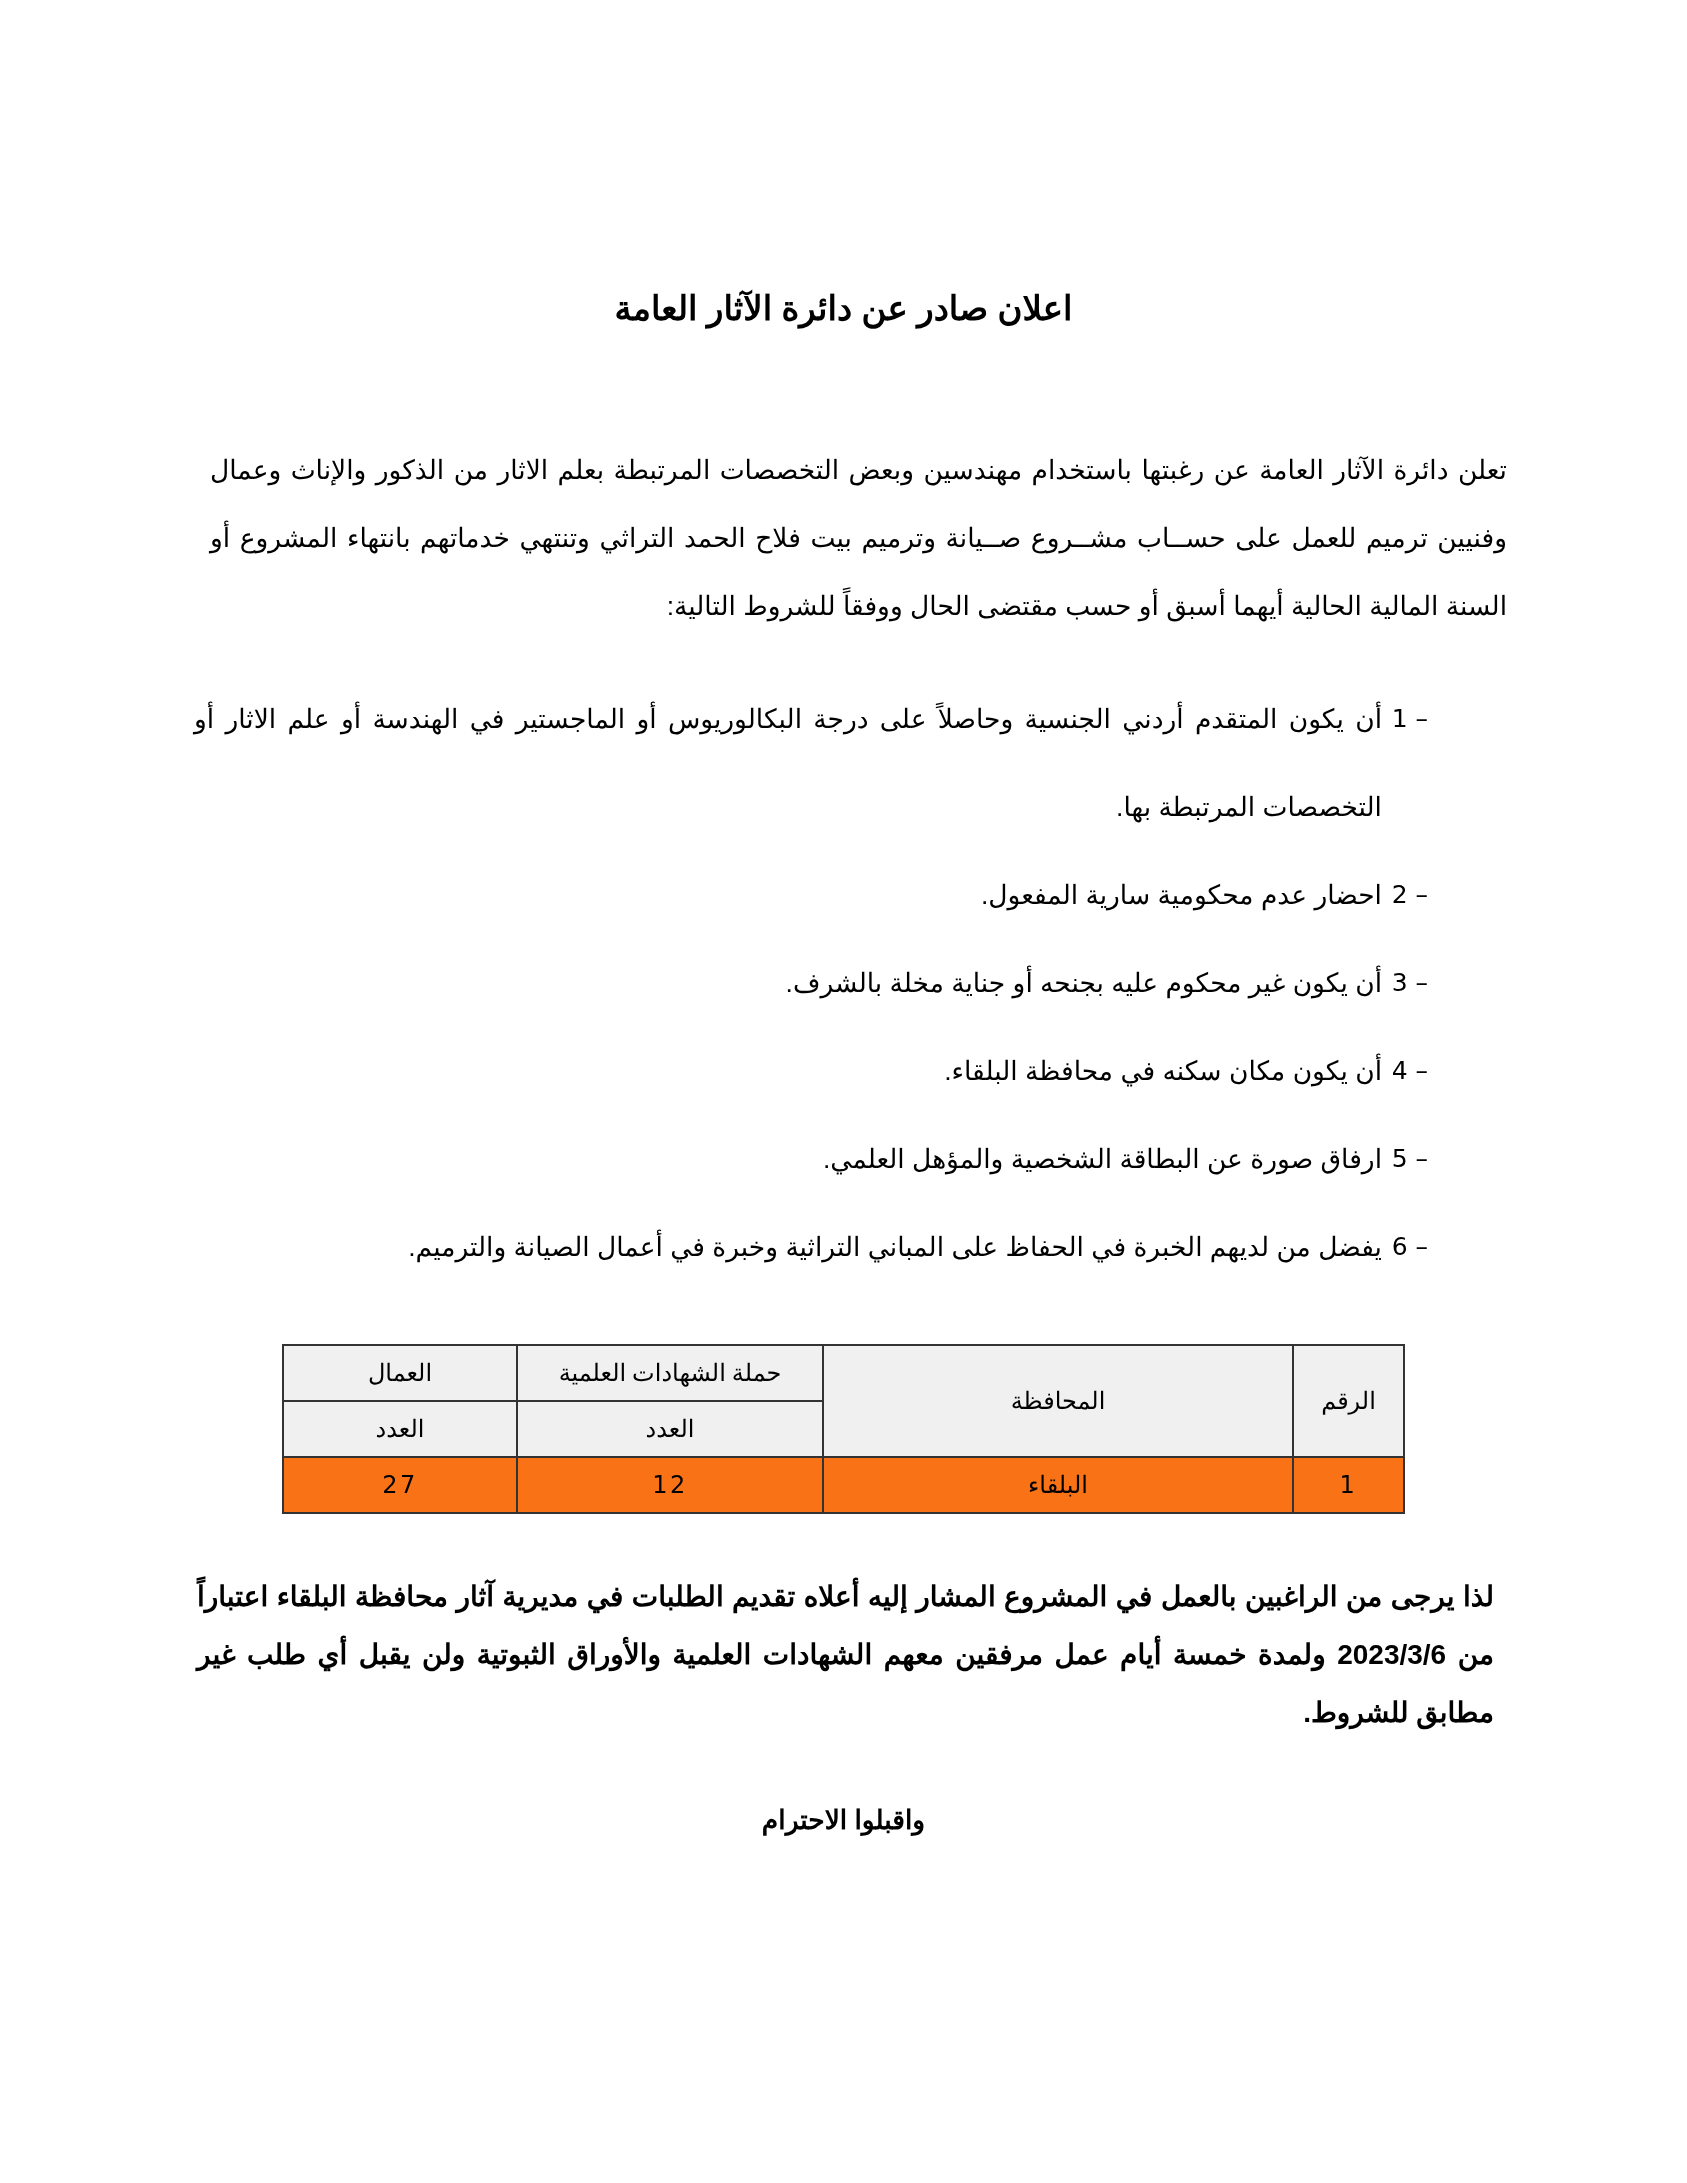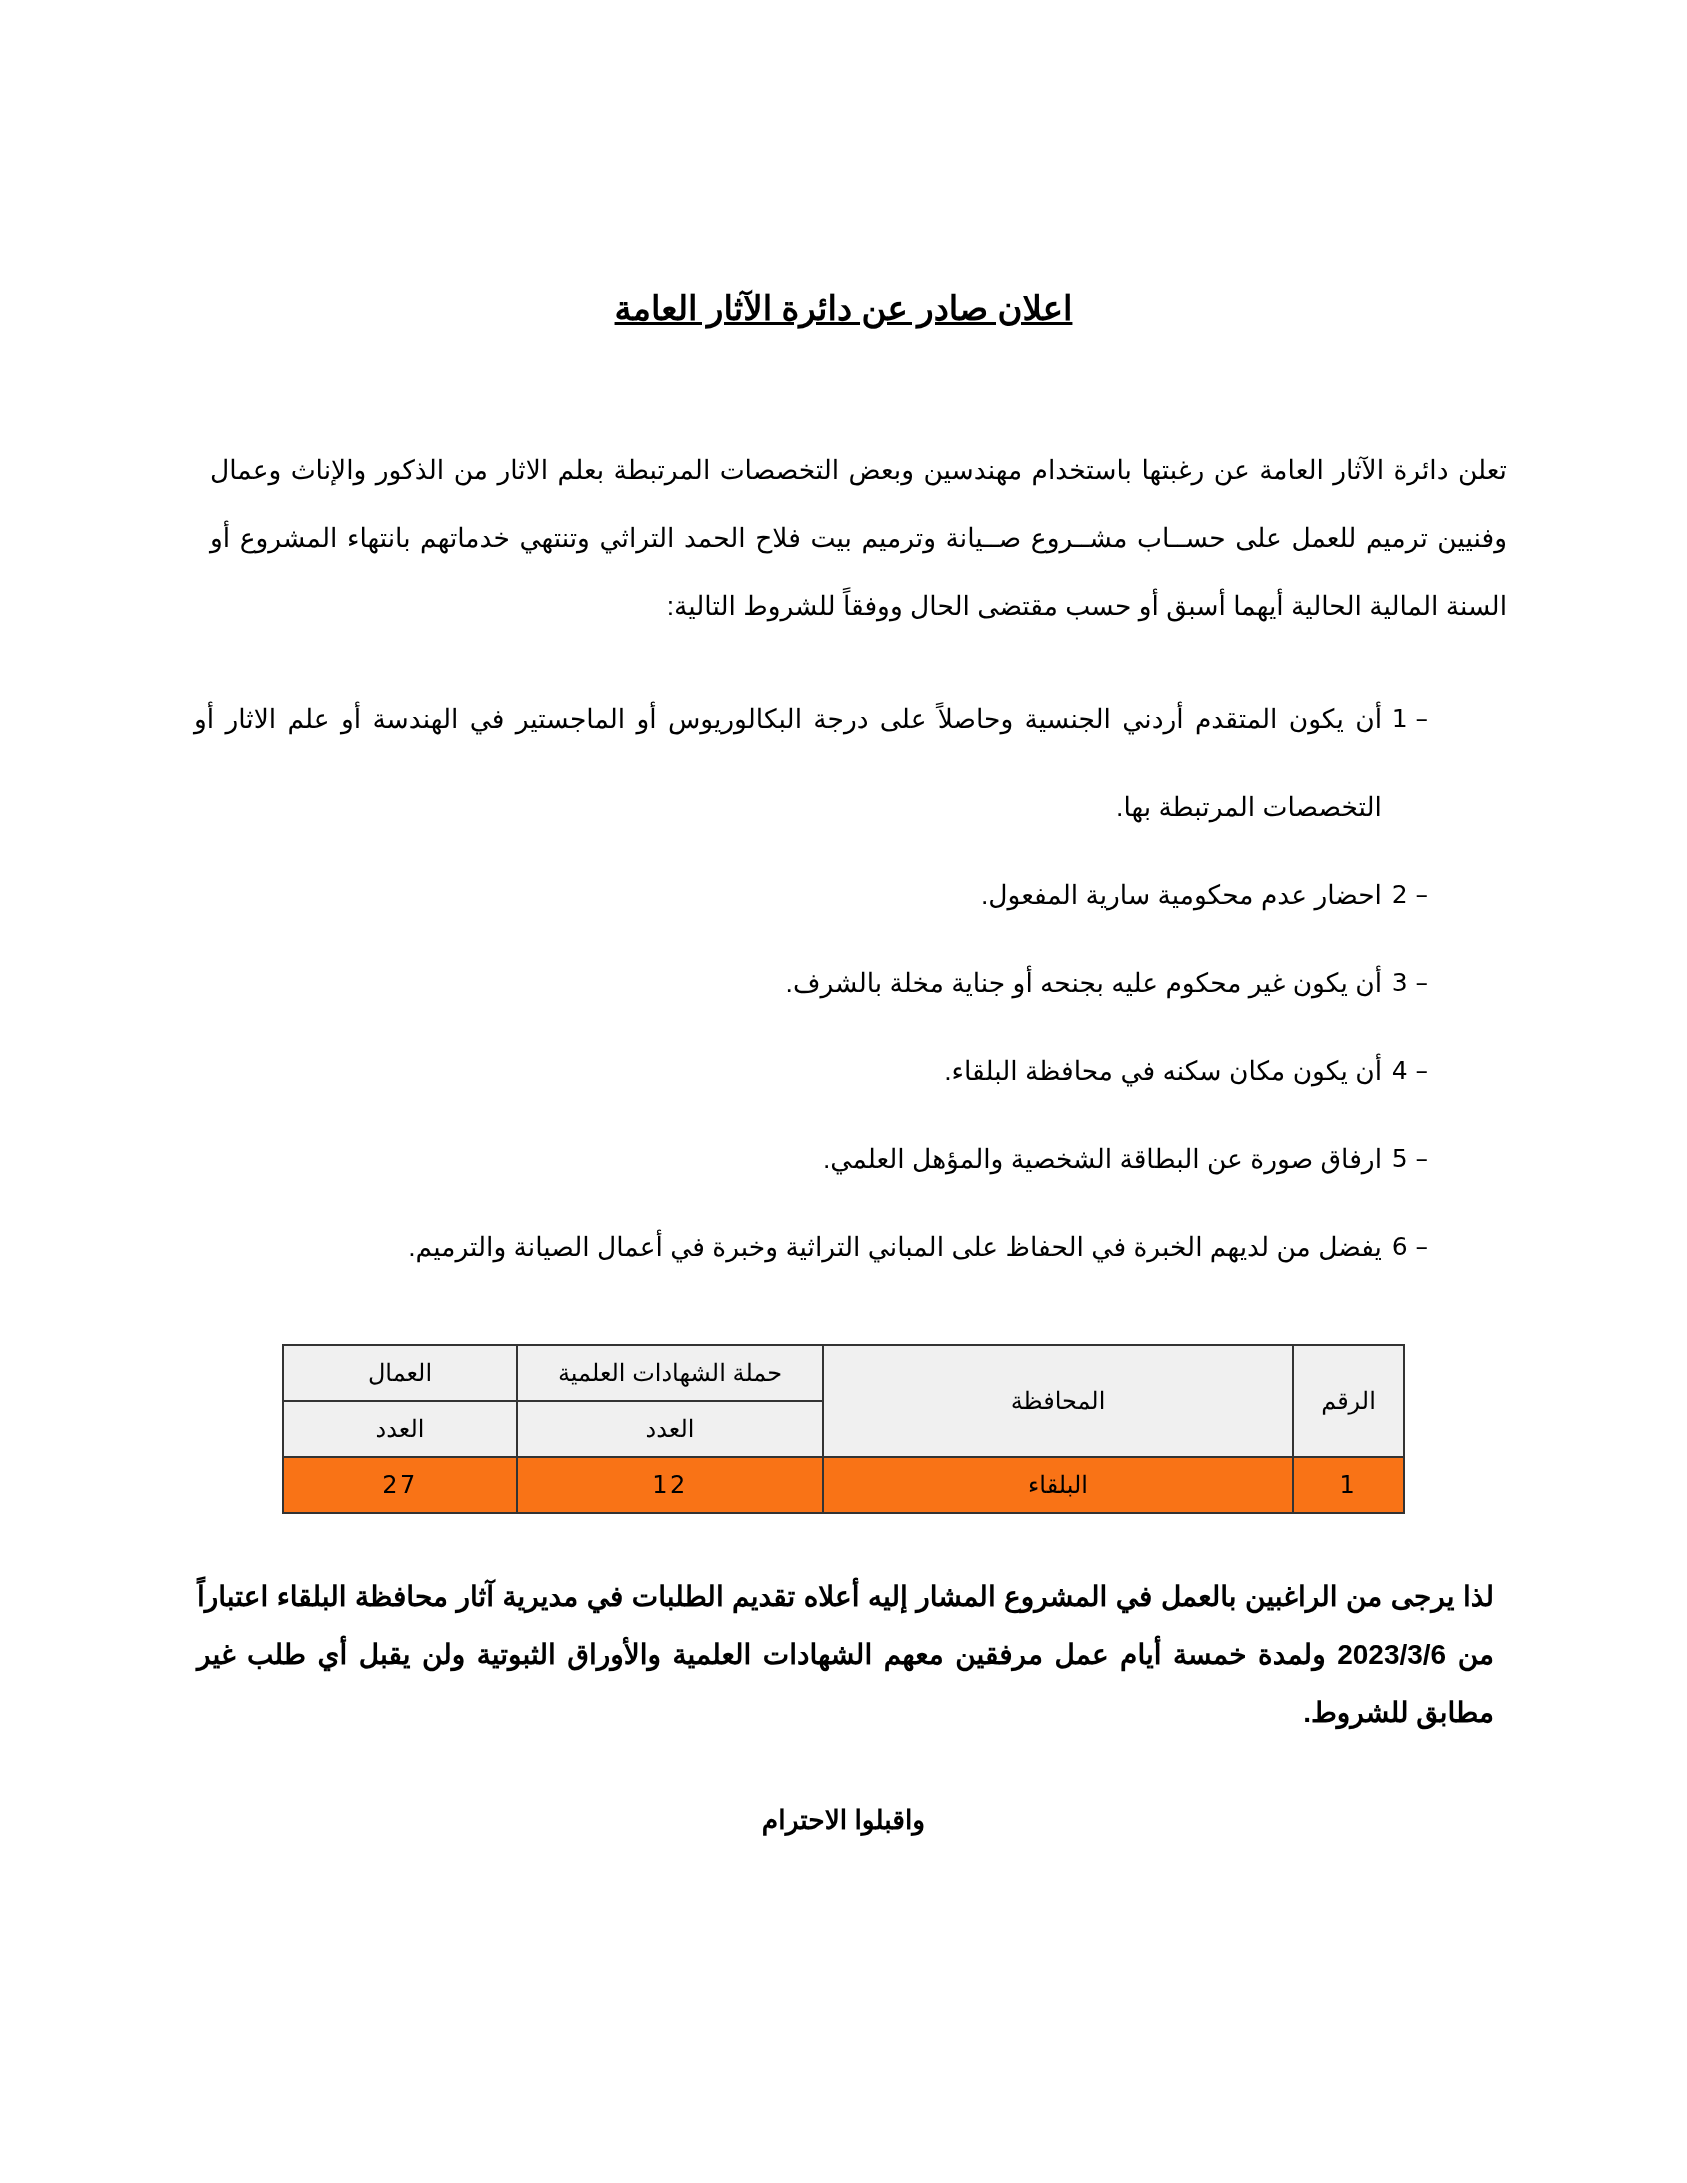"اعلان صادر عن دائرة الآثار" .title { text-decoration: underline -> none }
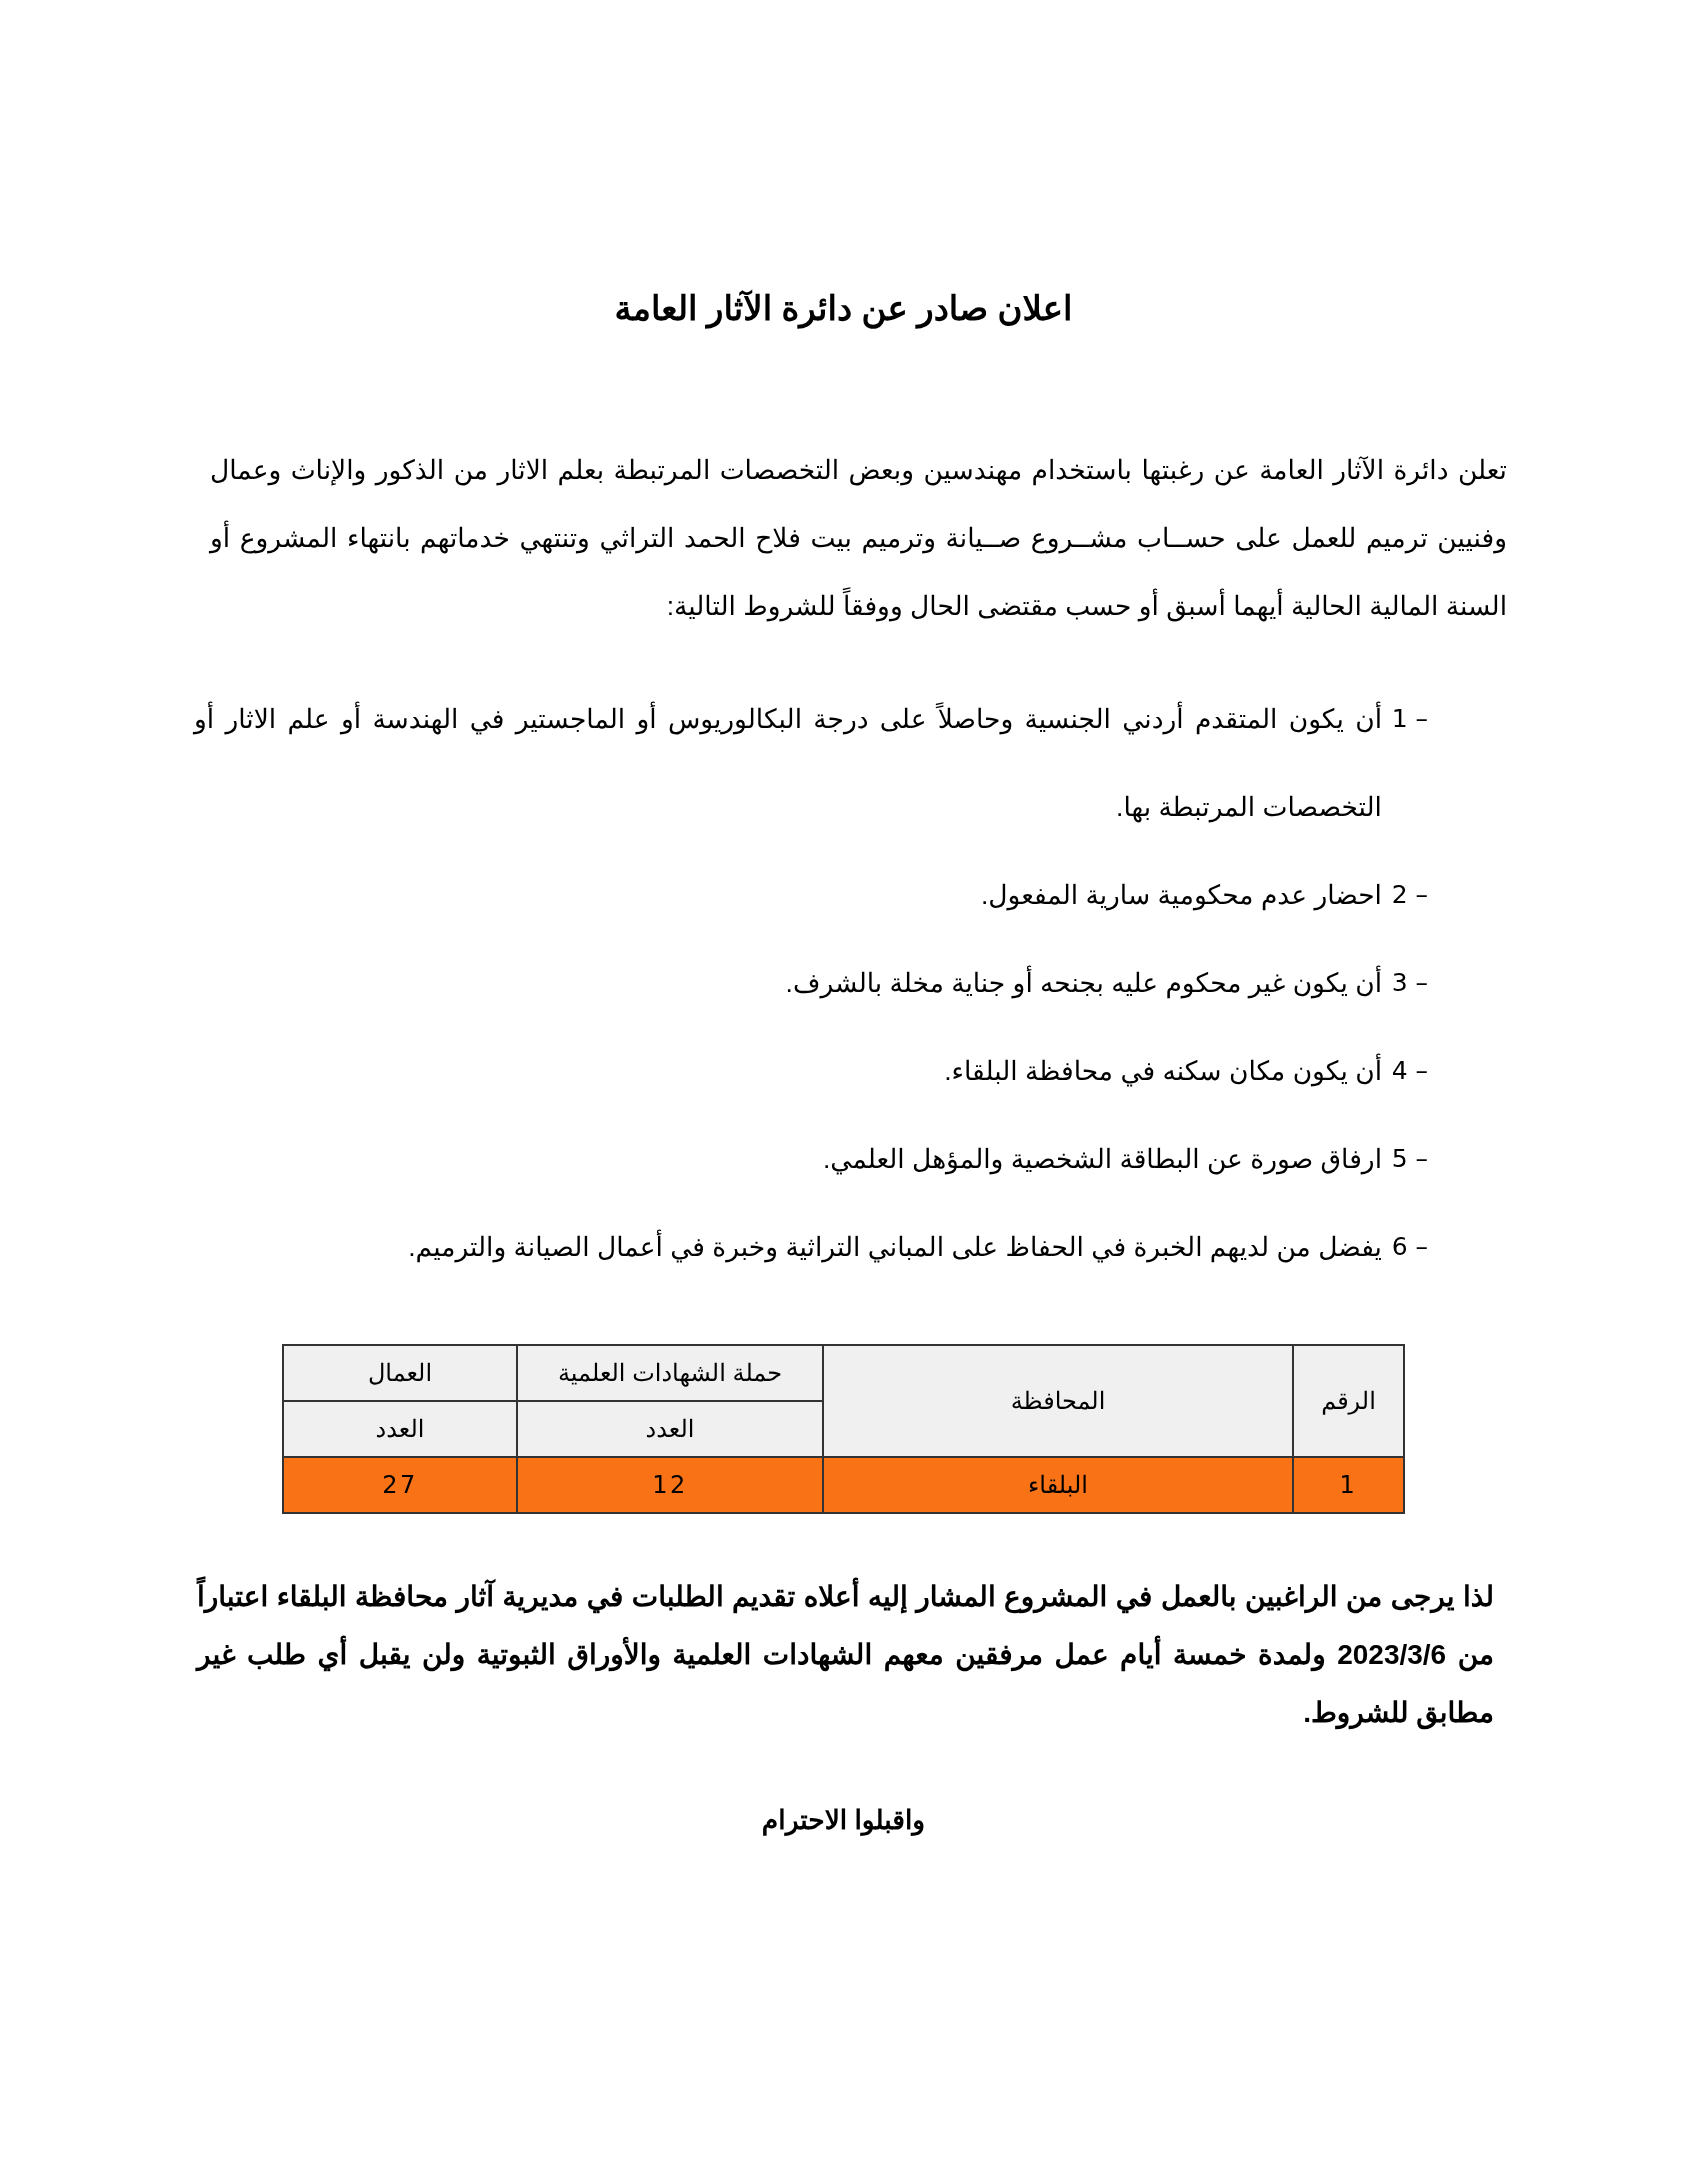"العمال" table.quota th, table.quota td { font-family: none -> Liberation Serif, serif }
